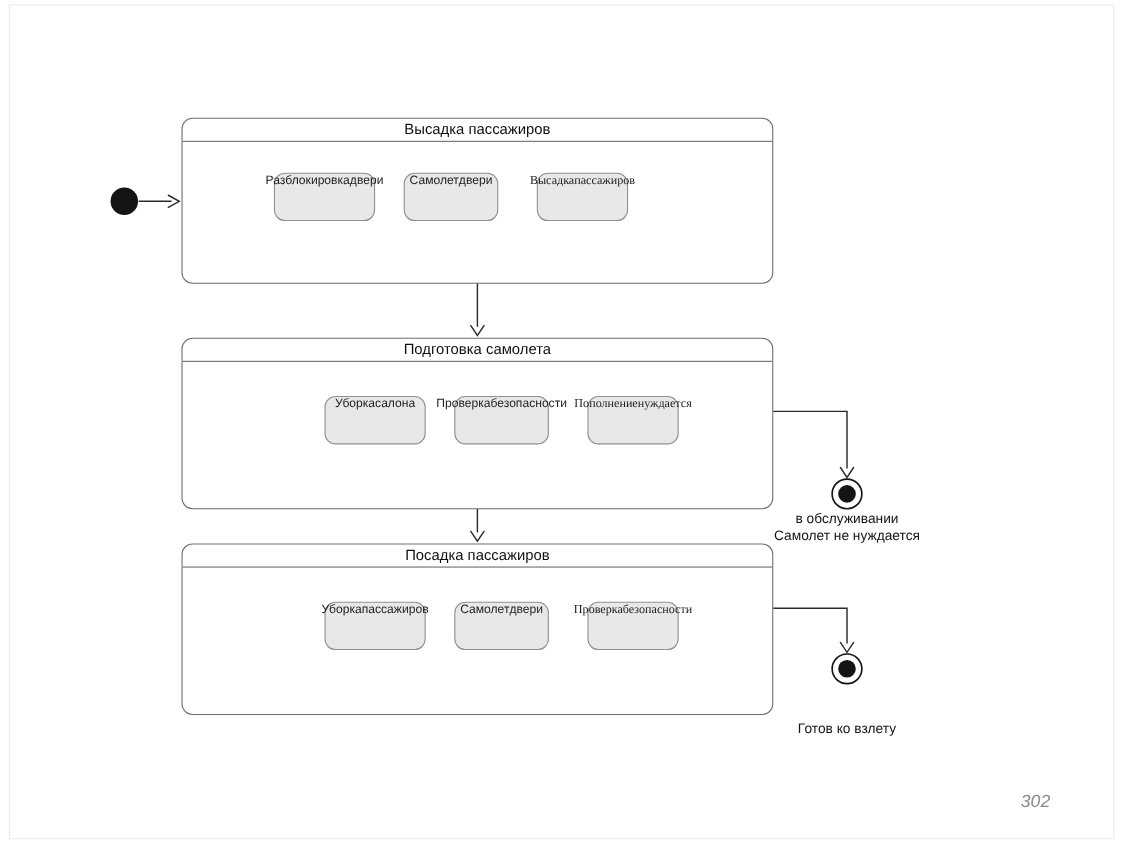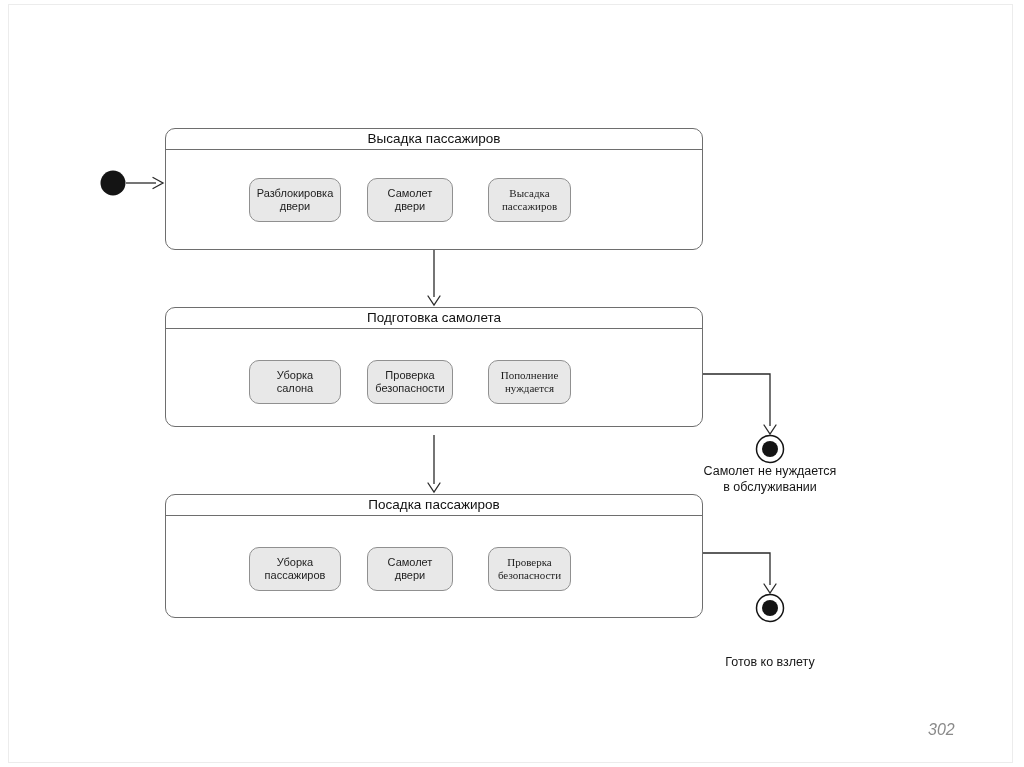"Высадка пассажиров" #comp1 { height: 122px -> 151px; top: 128px -> 107px }
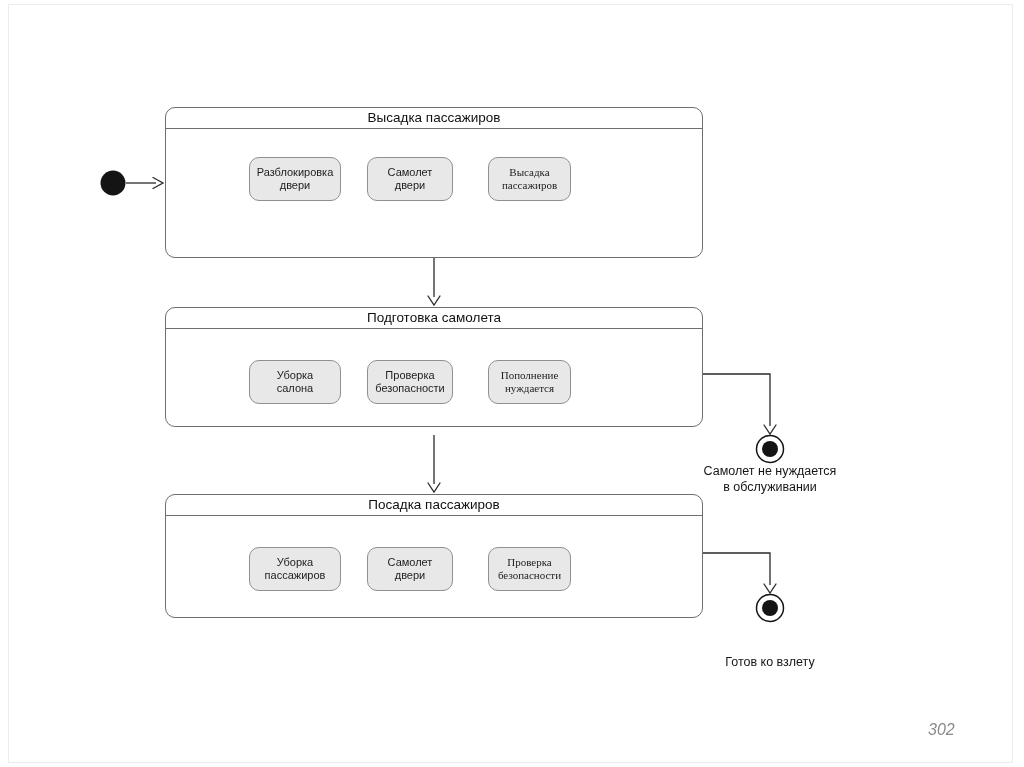"Разблокировка" .state { flex-direction: column -> row }
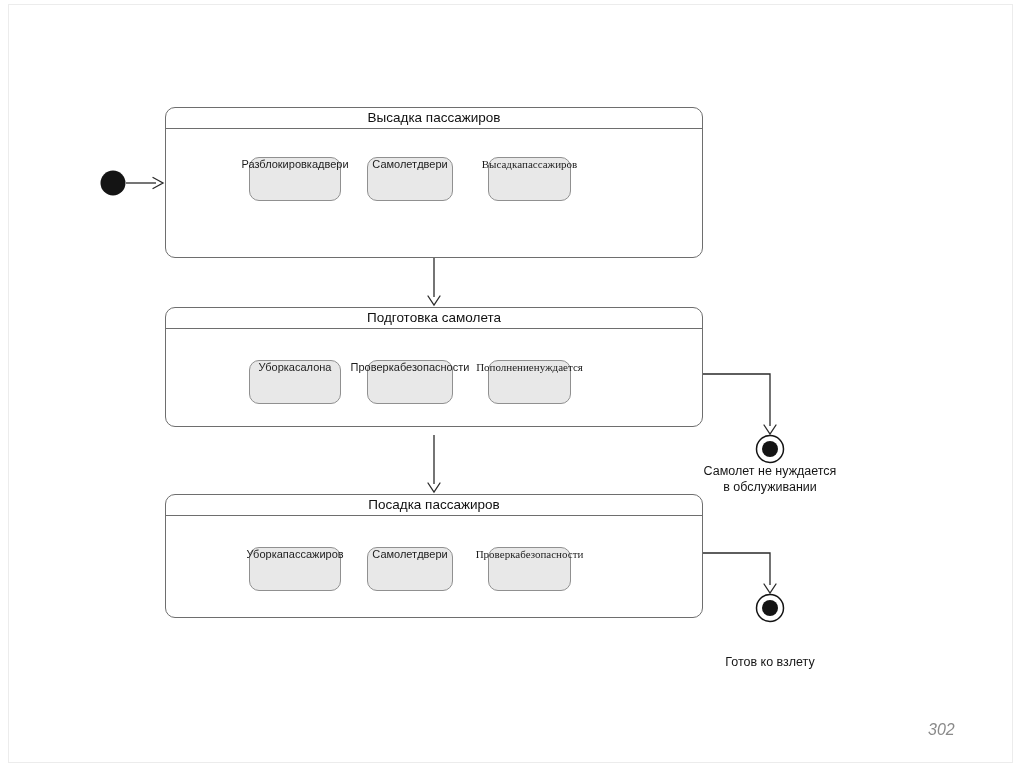"Подготовка самолета" #comp2 { height: 120px -> 156px }
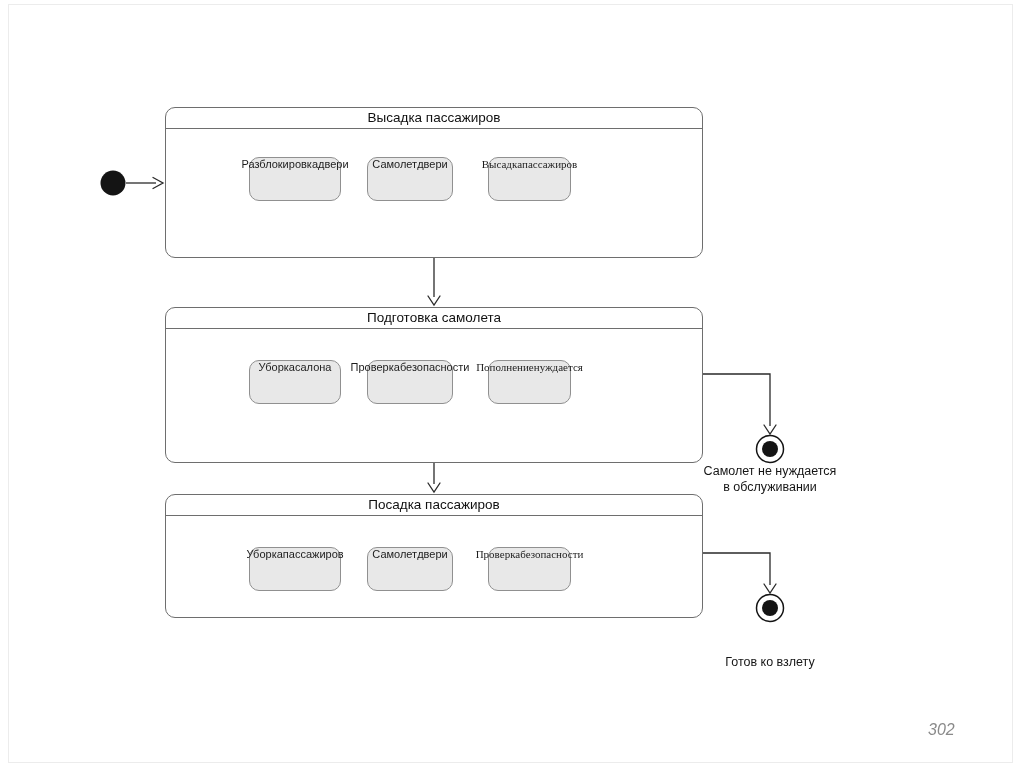"Уборка" #comp2 .state, #comp3 .state { margin-left: none -> 46px }
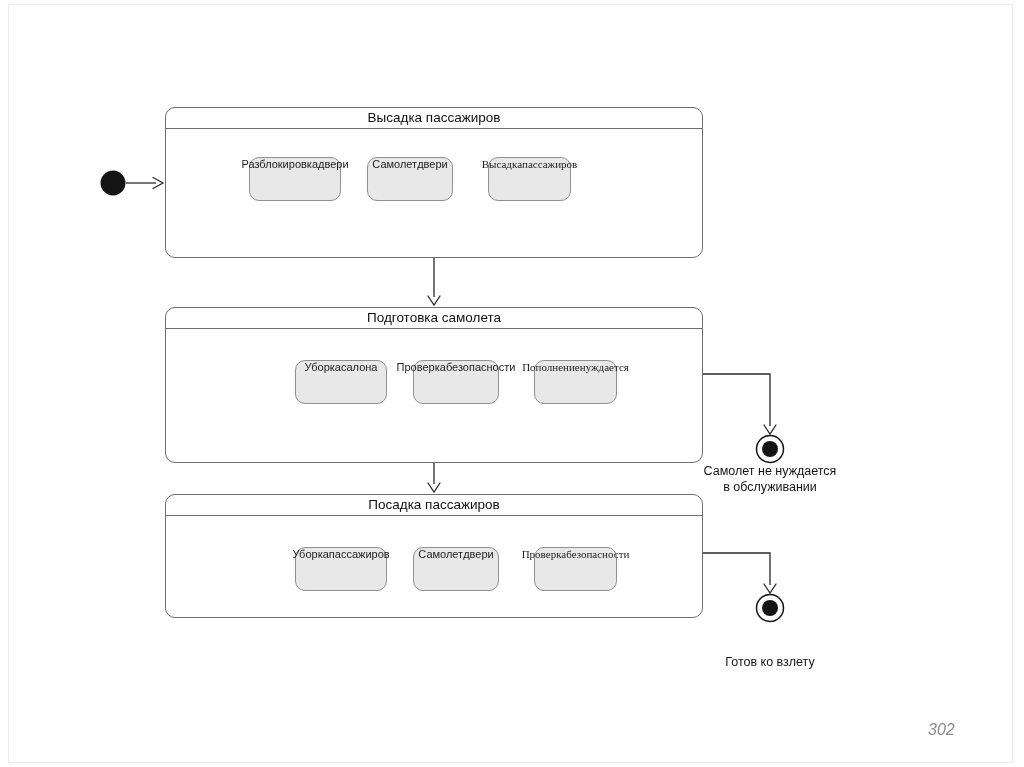"Самолет не нуждается" div { order: before "в обслуживании" -> after "в обслуживании" }
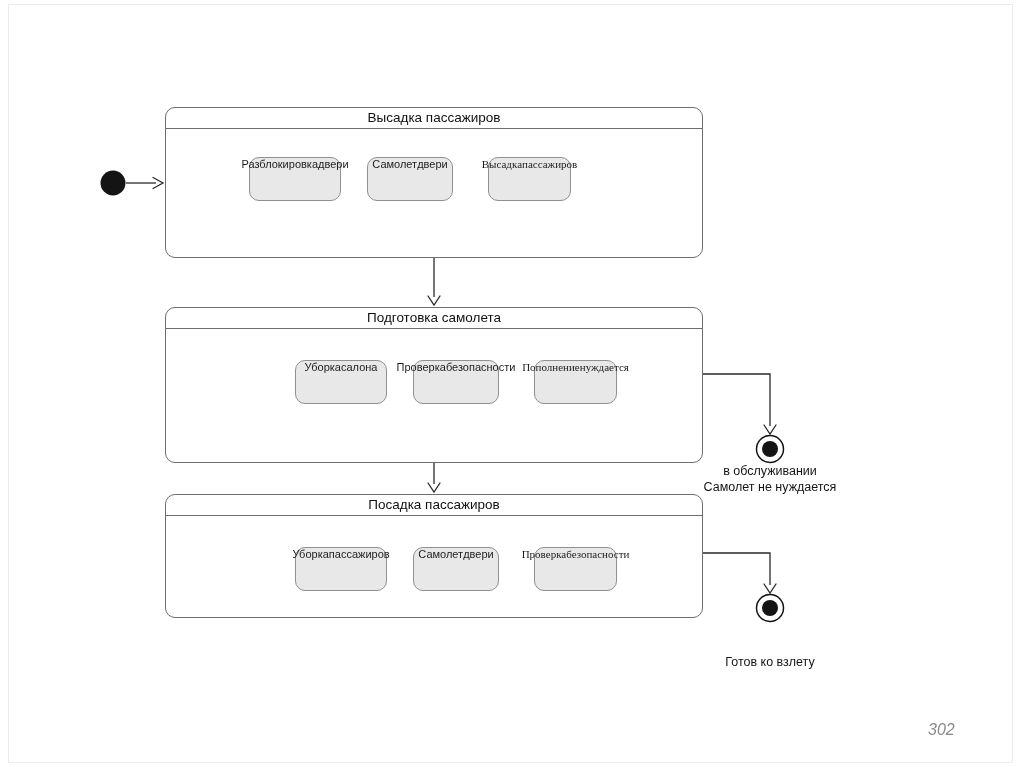"Посадка пассажиров" #comp3 { height: 124px -> 156px }
